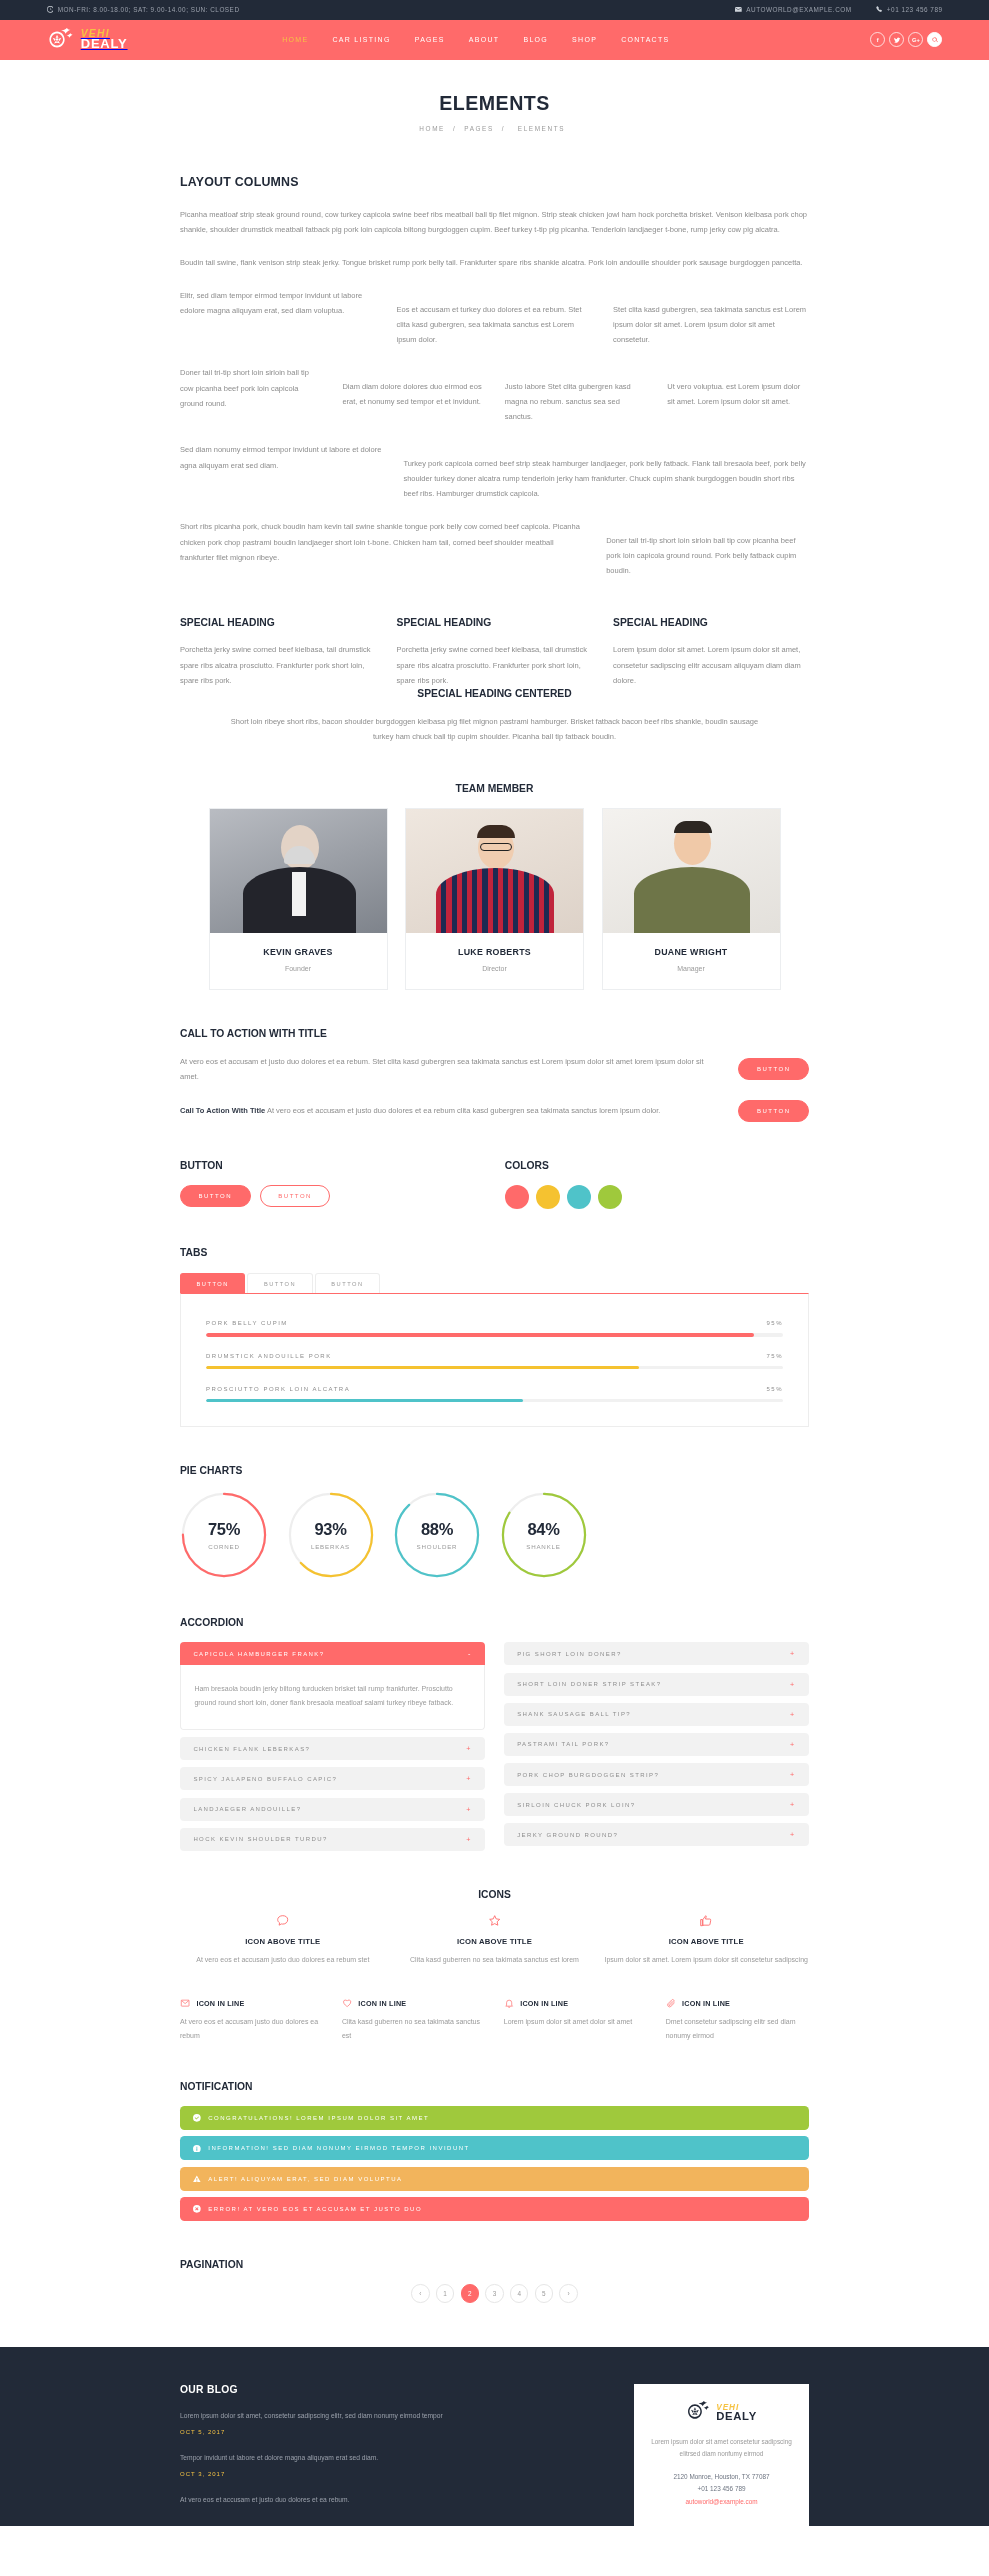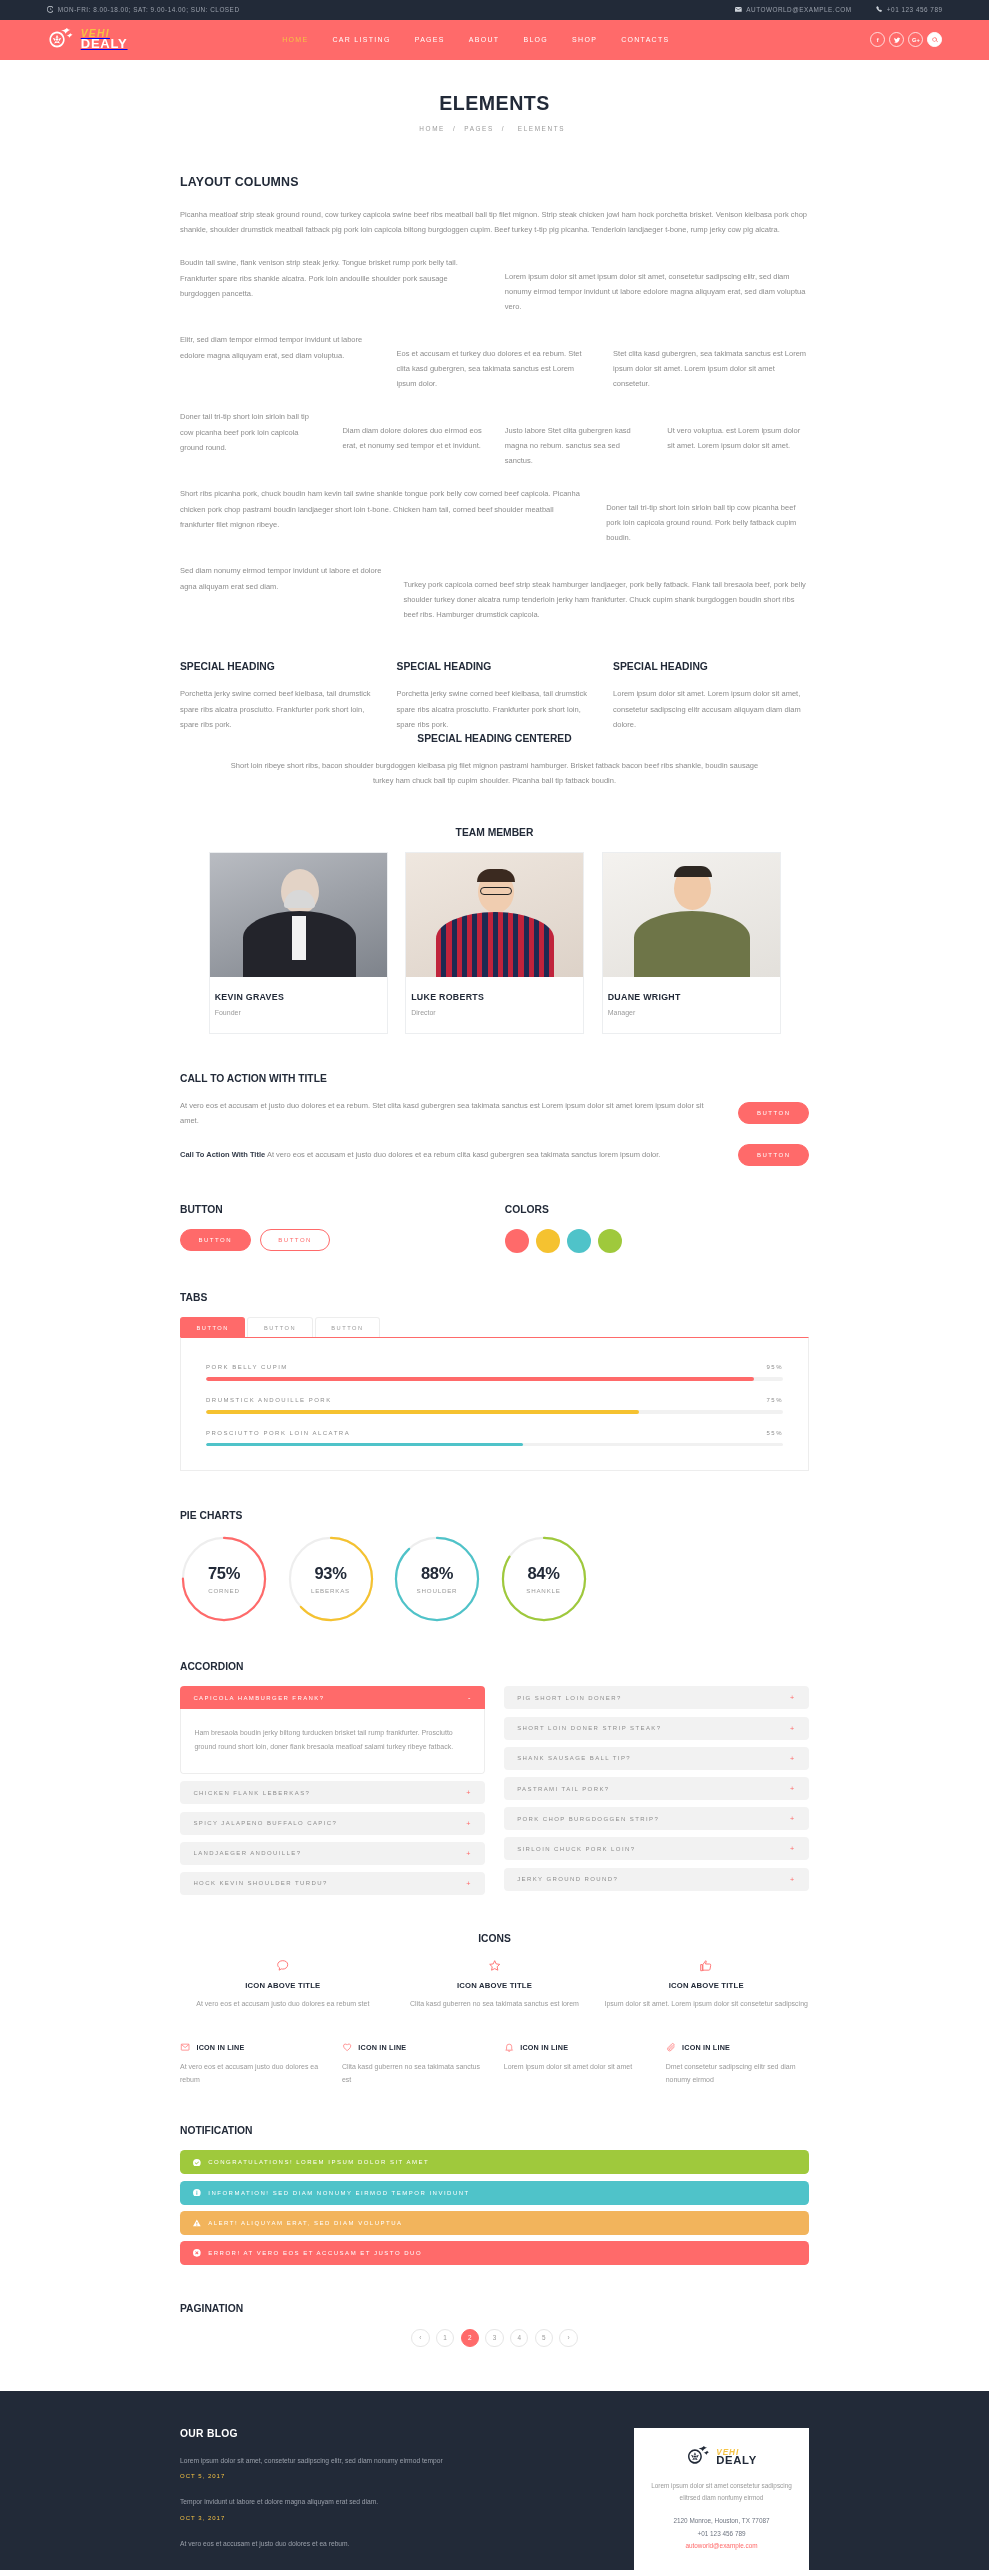"Lorem ipsum dolor sit amet ipsum" p.body { html: <p>Lorem ipsum dolor sit amet ipsum dolor sit amet, consetetur sadipscing elitr, sed diam nonumy eirmod tempor invidunt ut labore edolore magna aliquyam erat, sed diam voluptua vero.</p> -> none }
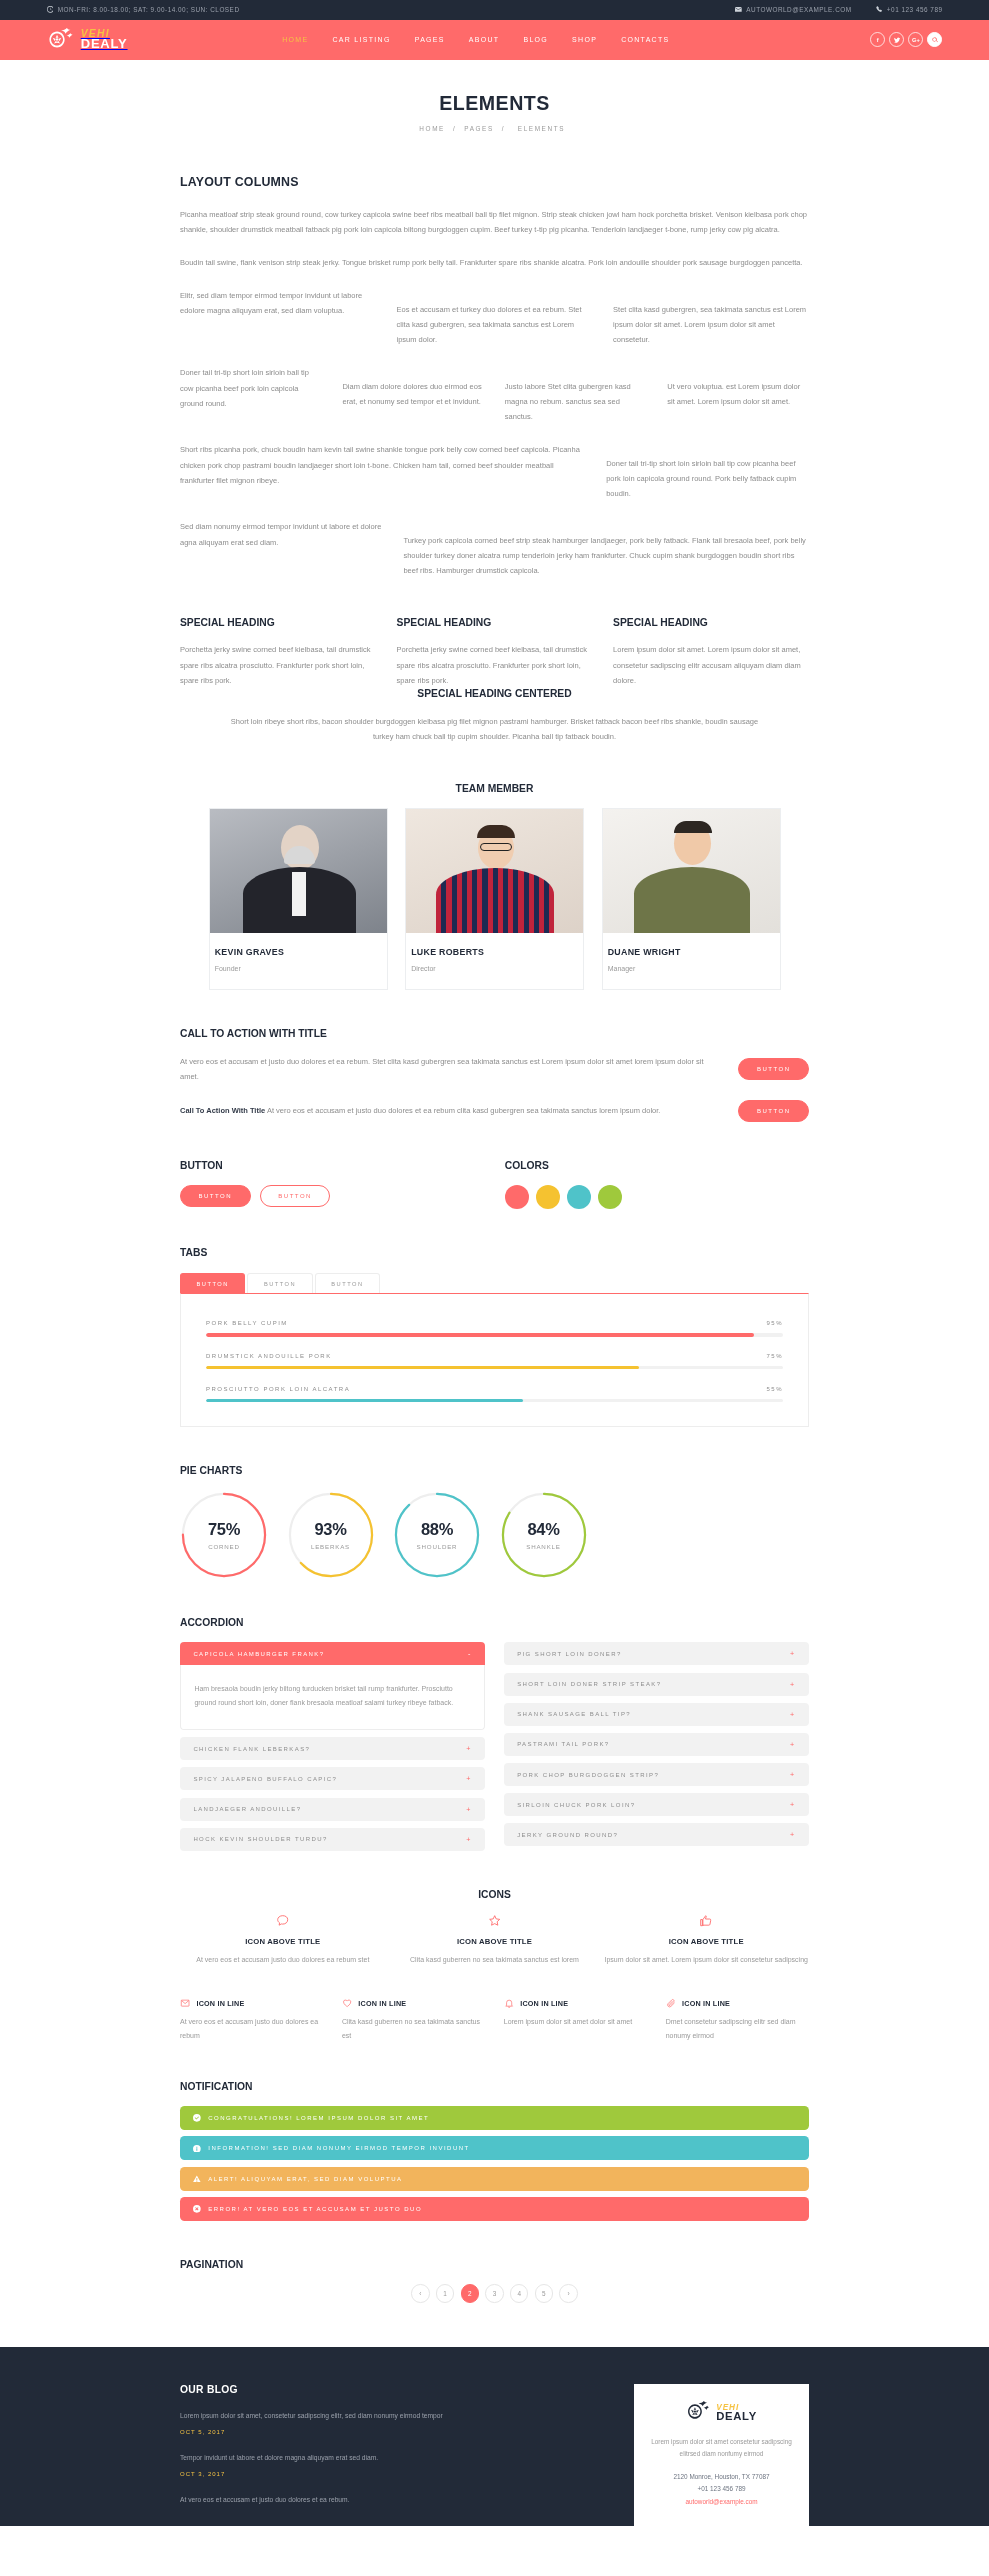"Short ribs picanha pork, chuck" div.row { order: before "Sed diam nonumy eirmod tempor" -> after "Sed diam nonumy eirmod tempor" }
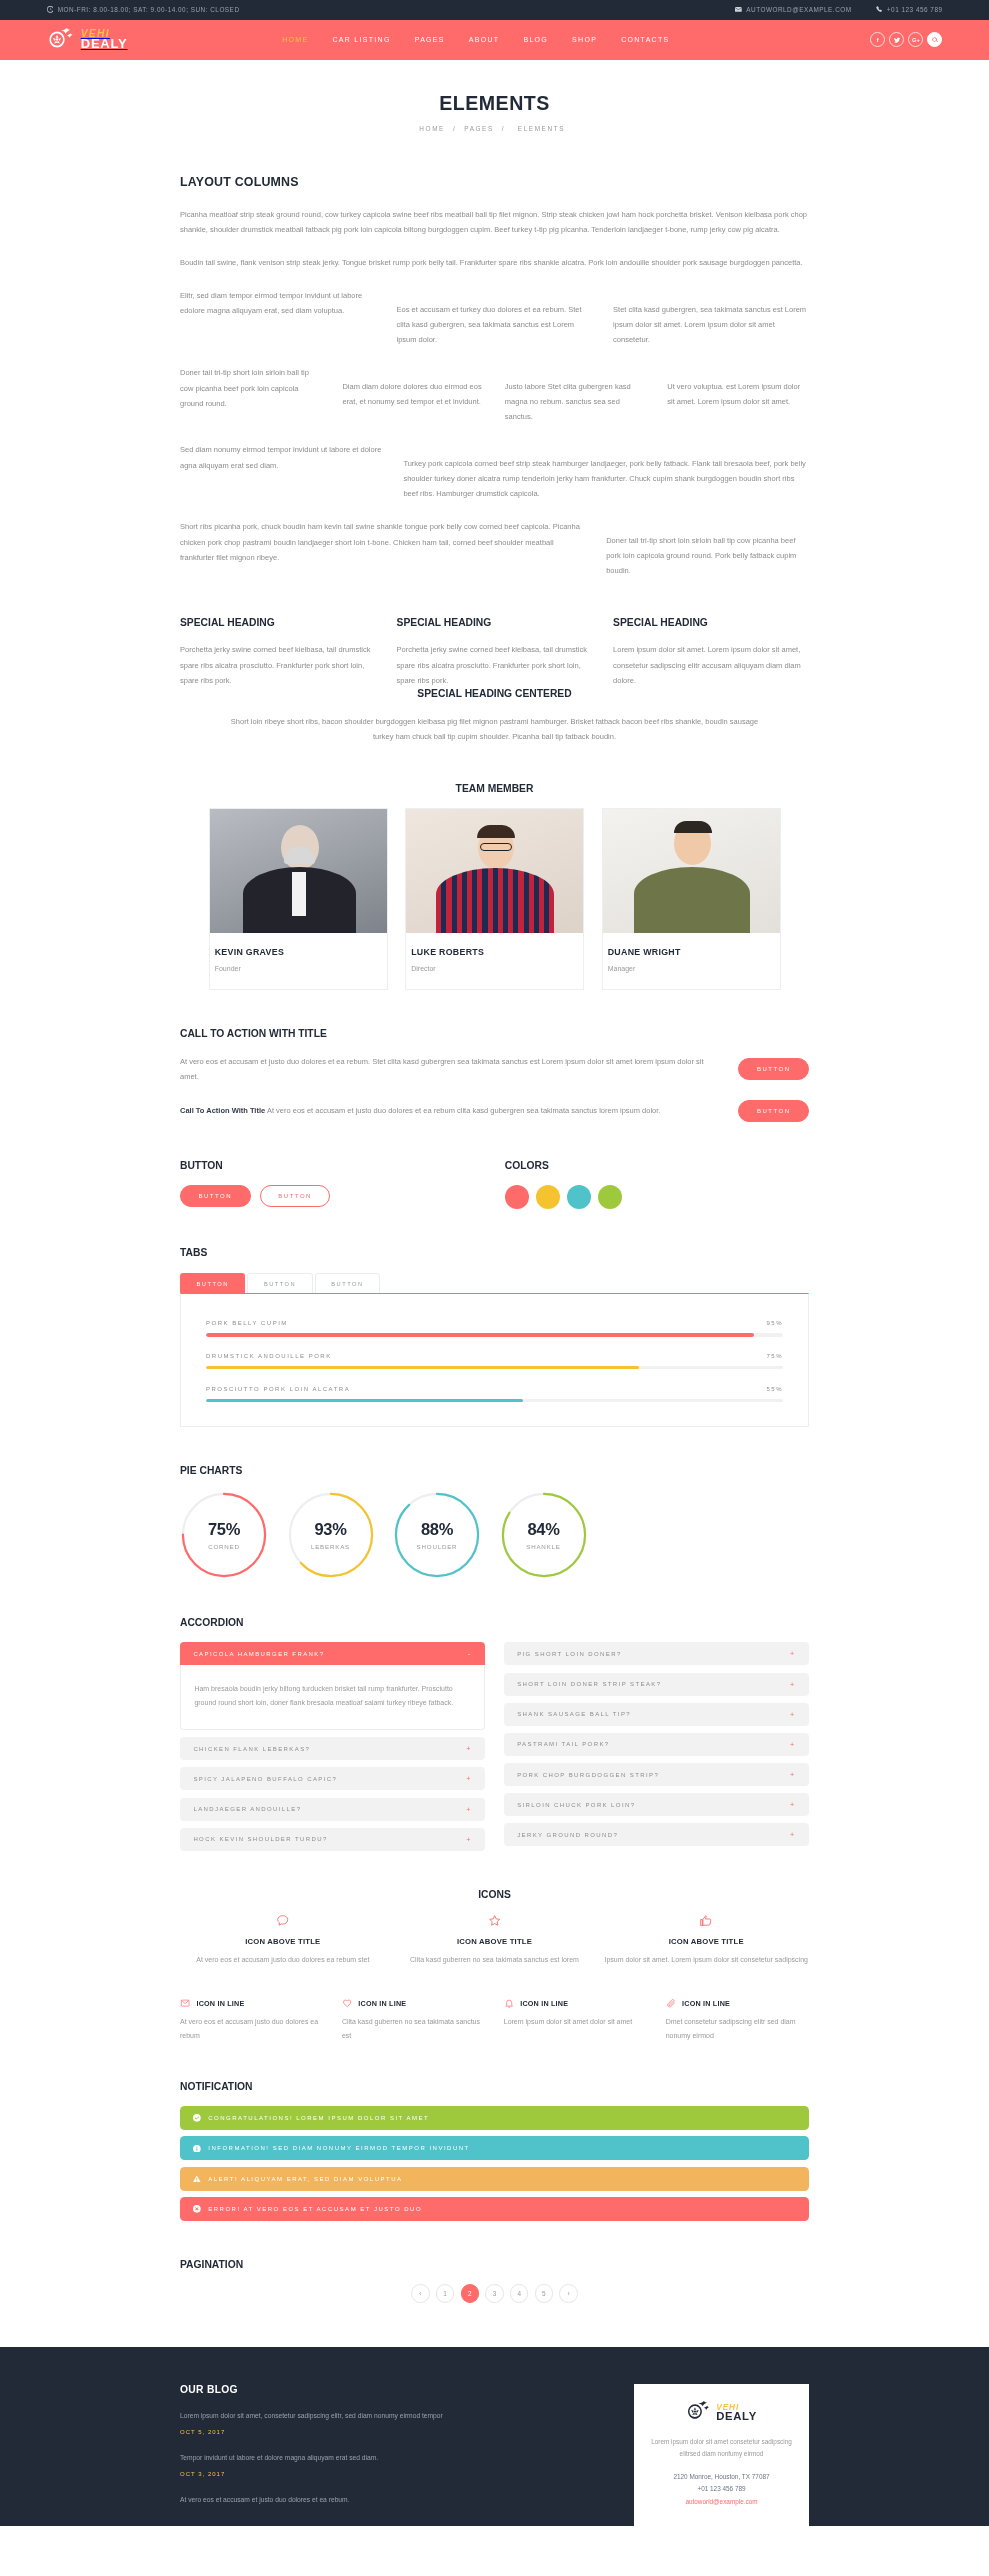"KEVIN GRAVES" .member .meta { text-align: none -> center }
